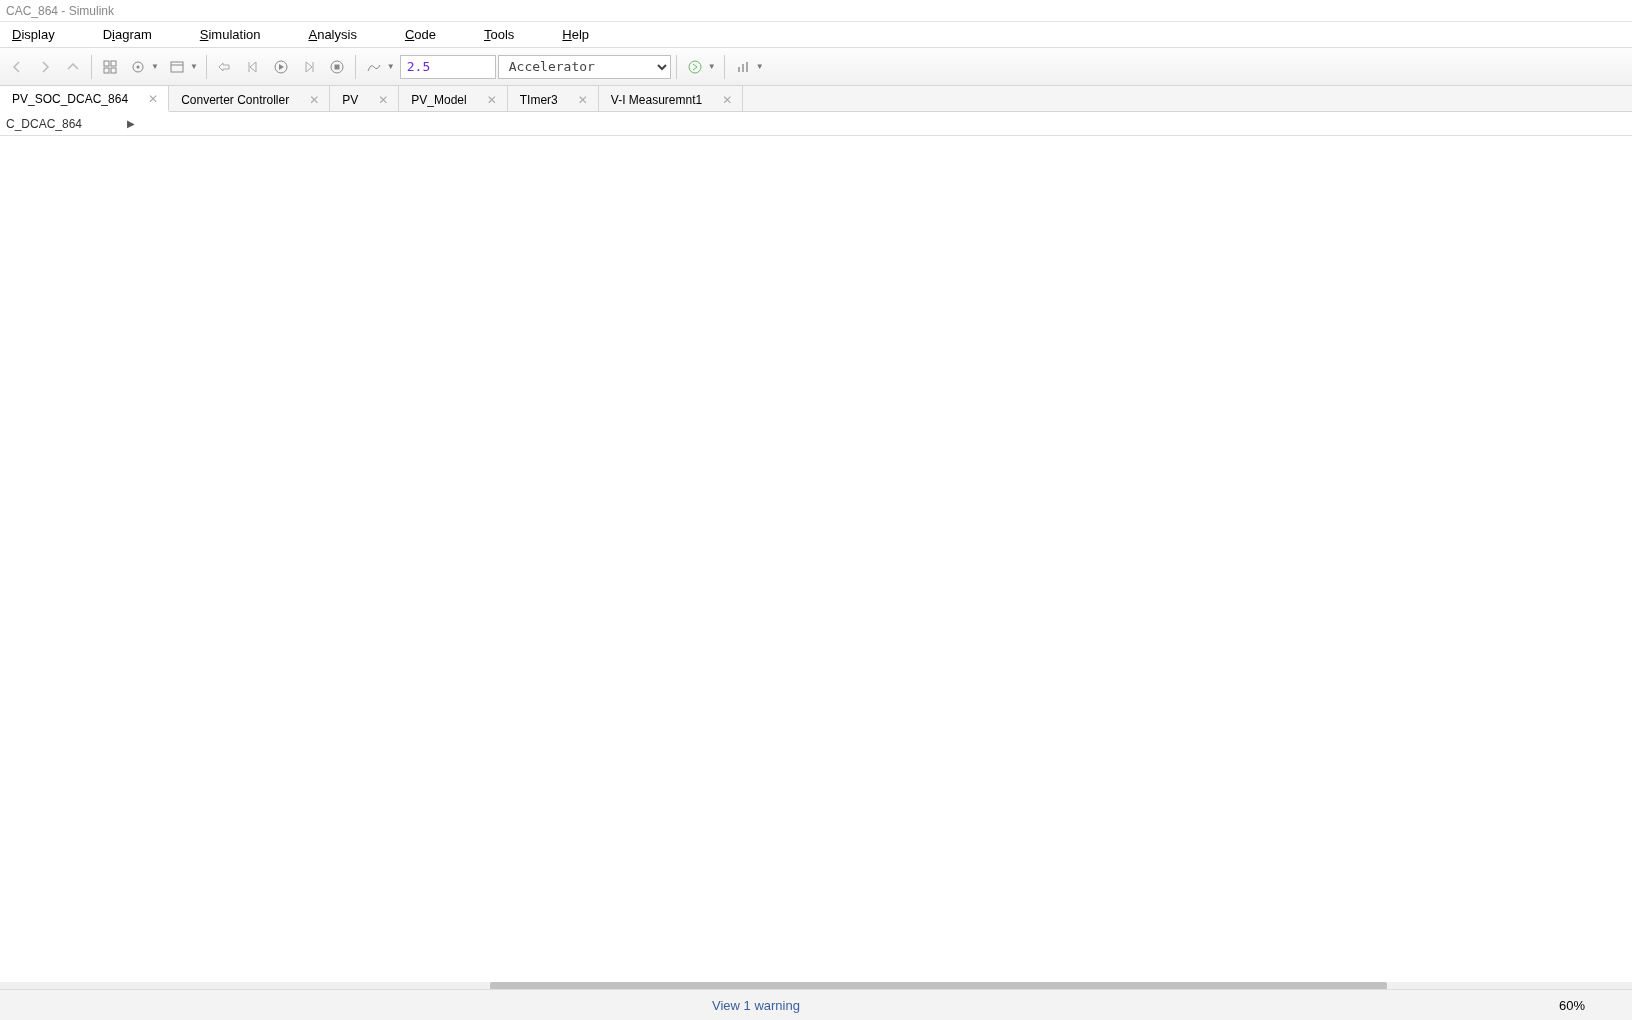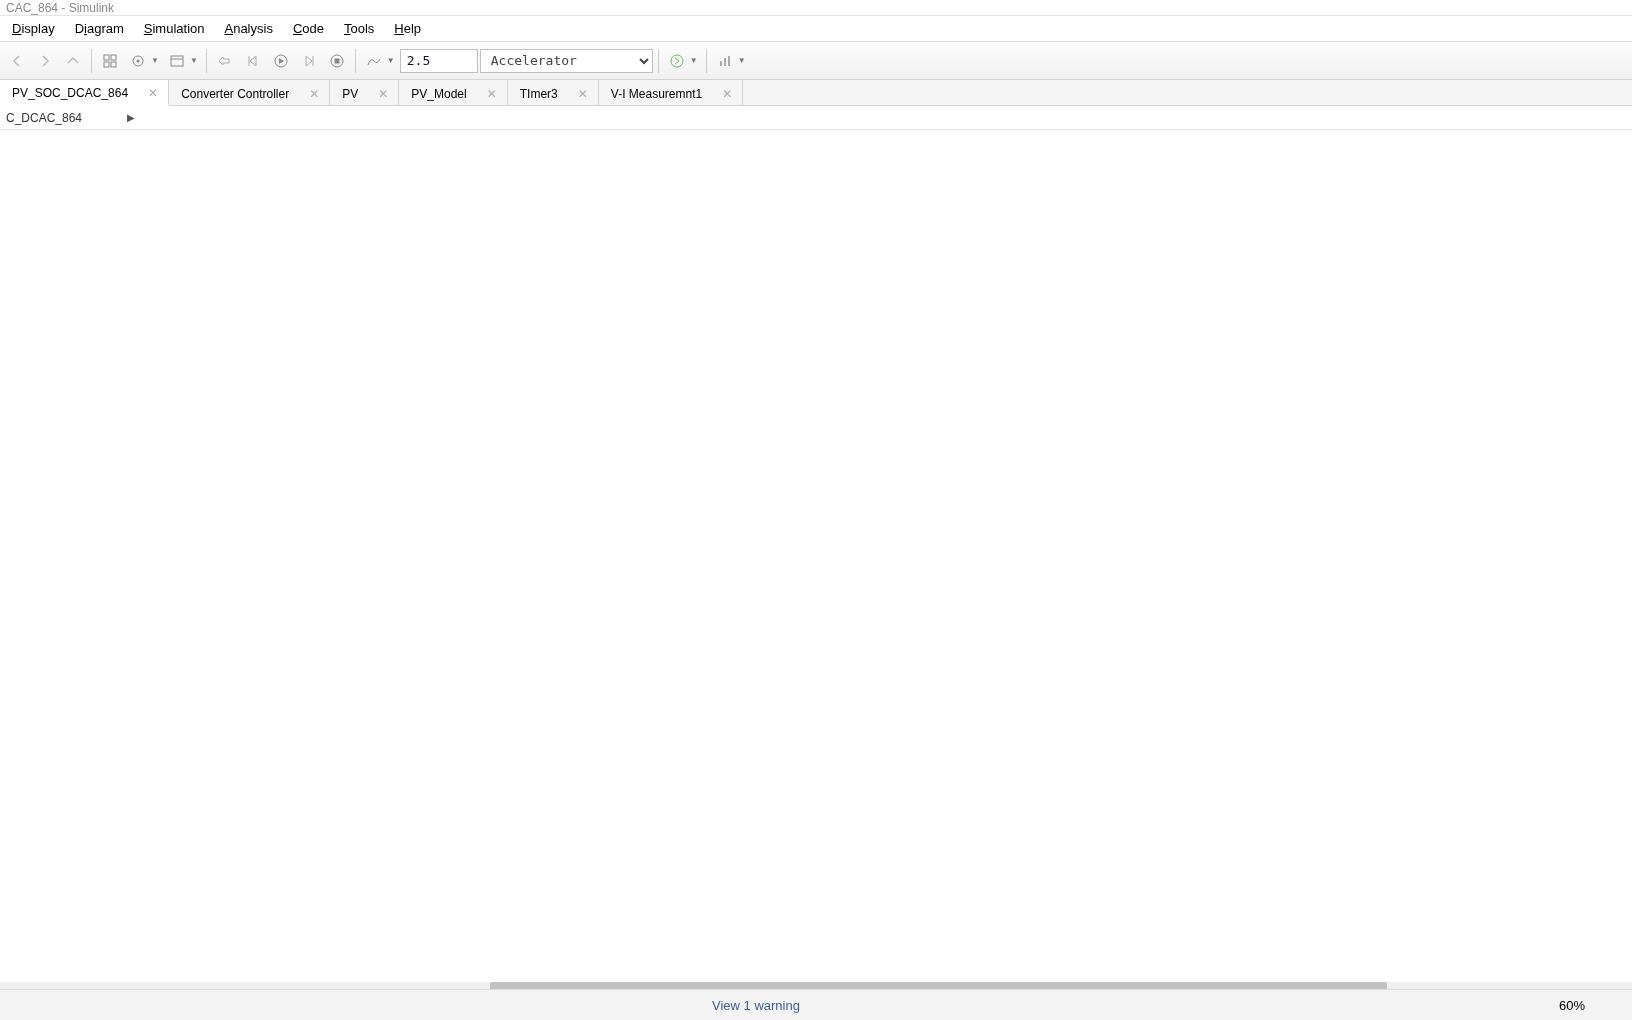"CAC_864 - Simulink" .title-bar { height: 16px -> 22px }
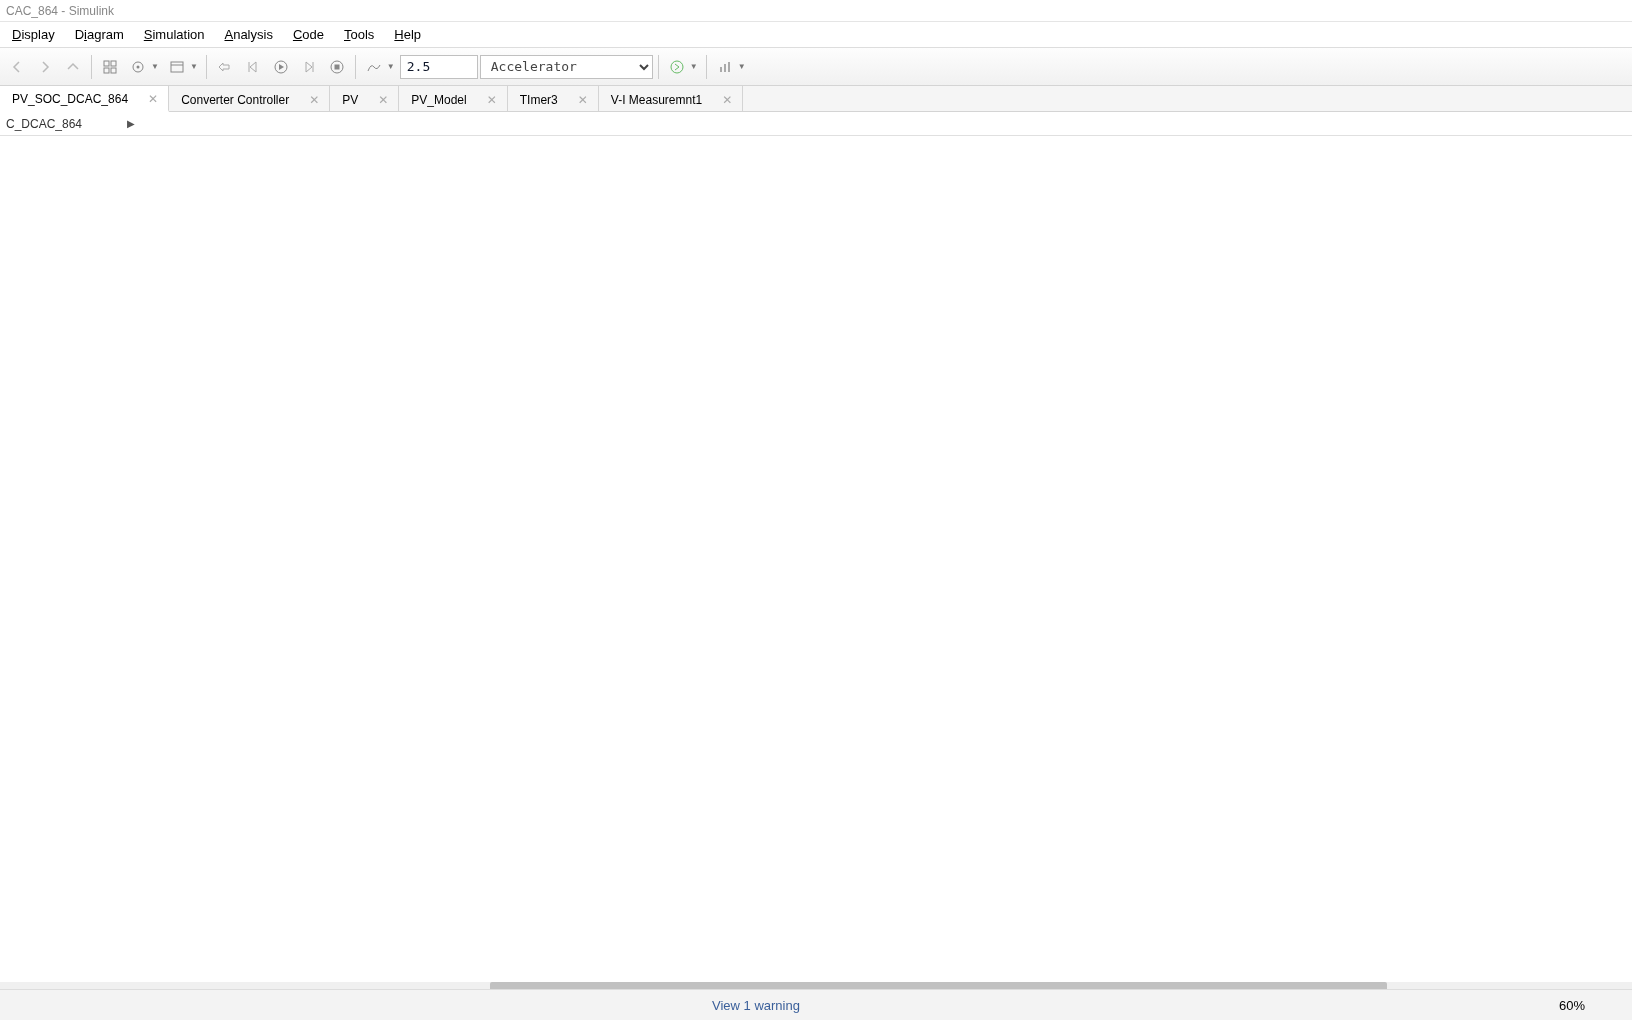"Display" .menu-bar { gap: none -> 28px }
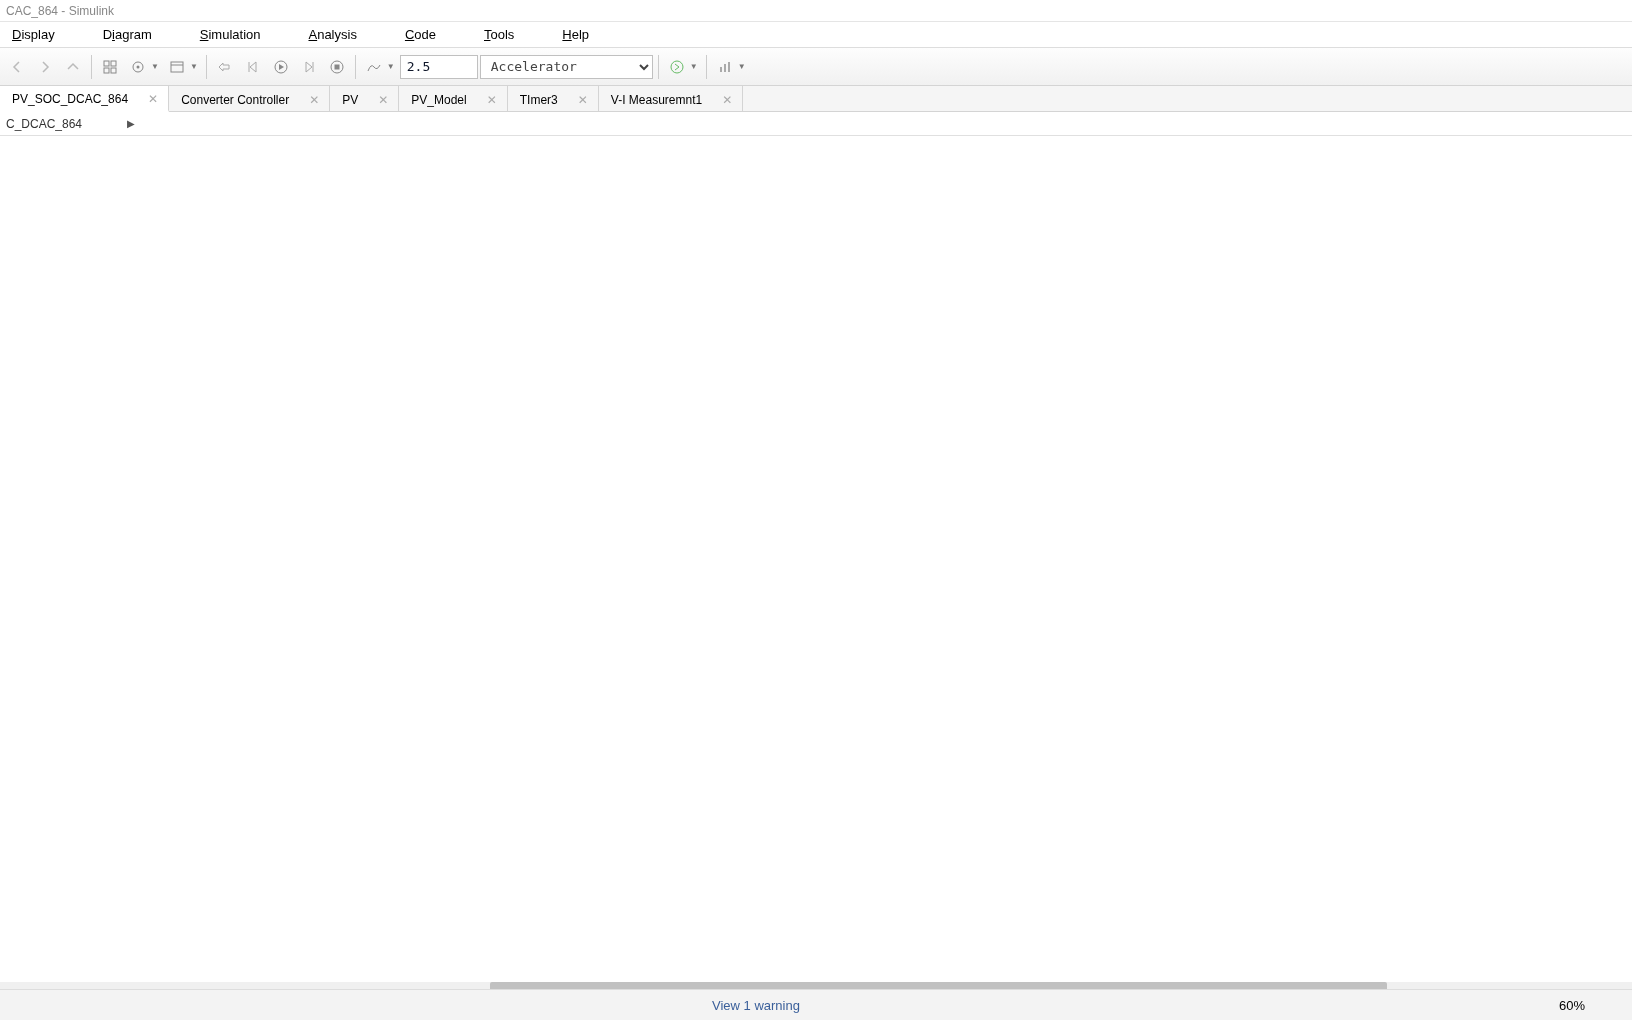"2.5" .tool-bar input.stoptime { color: #0f172a -> #6d28d9; width: 78px -> 96px }
